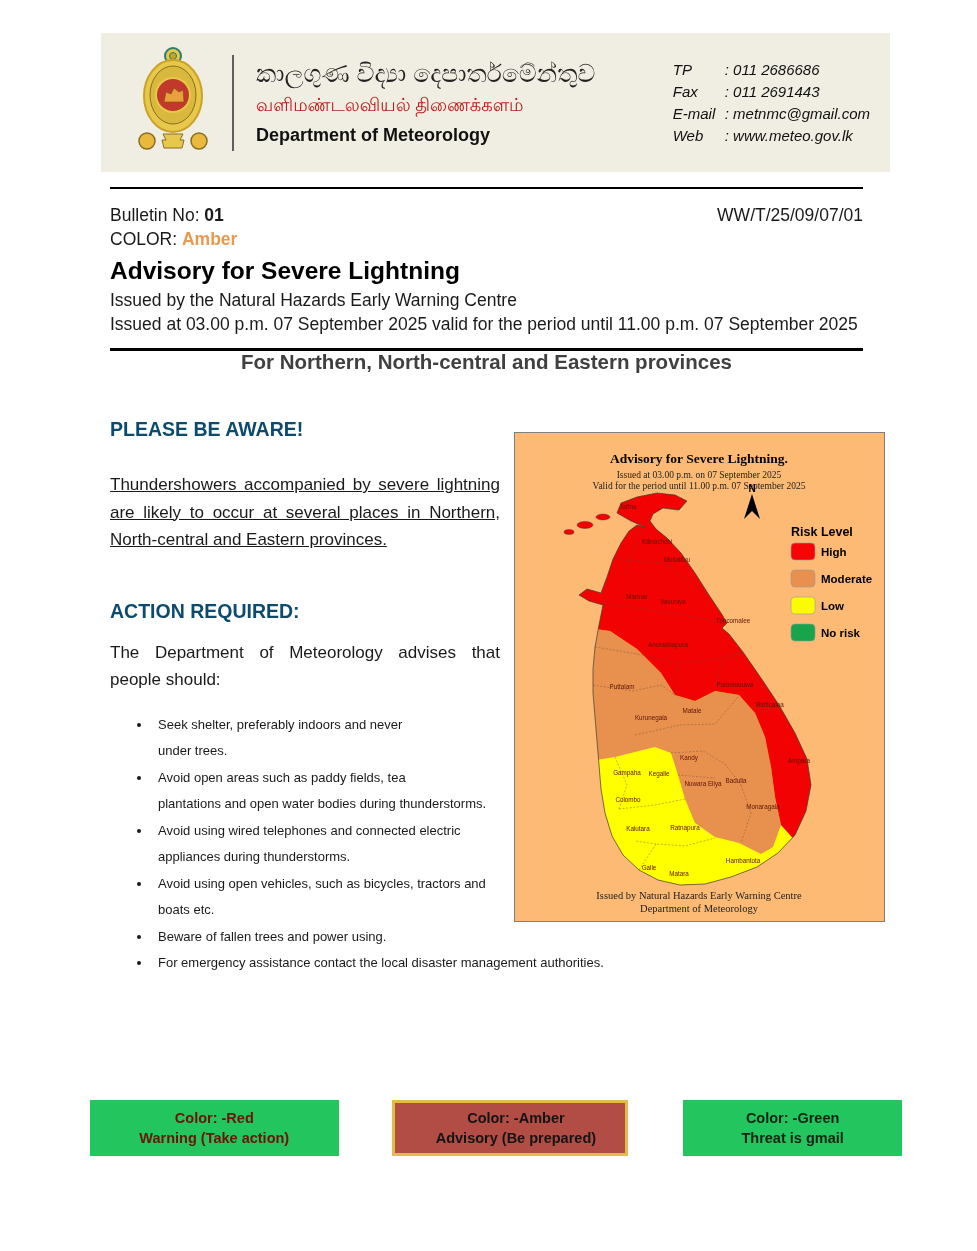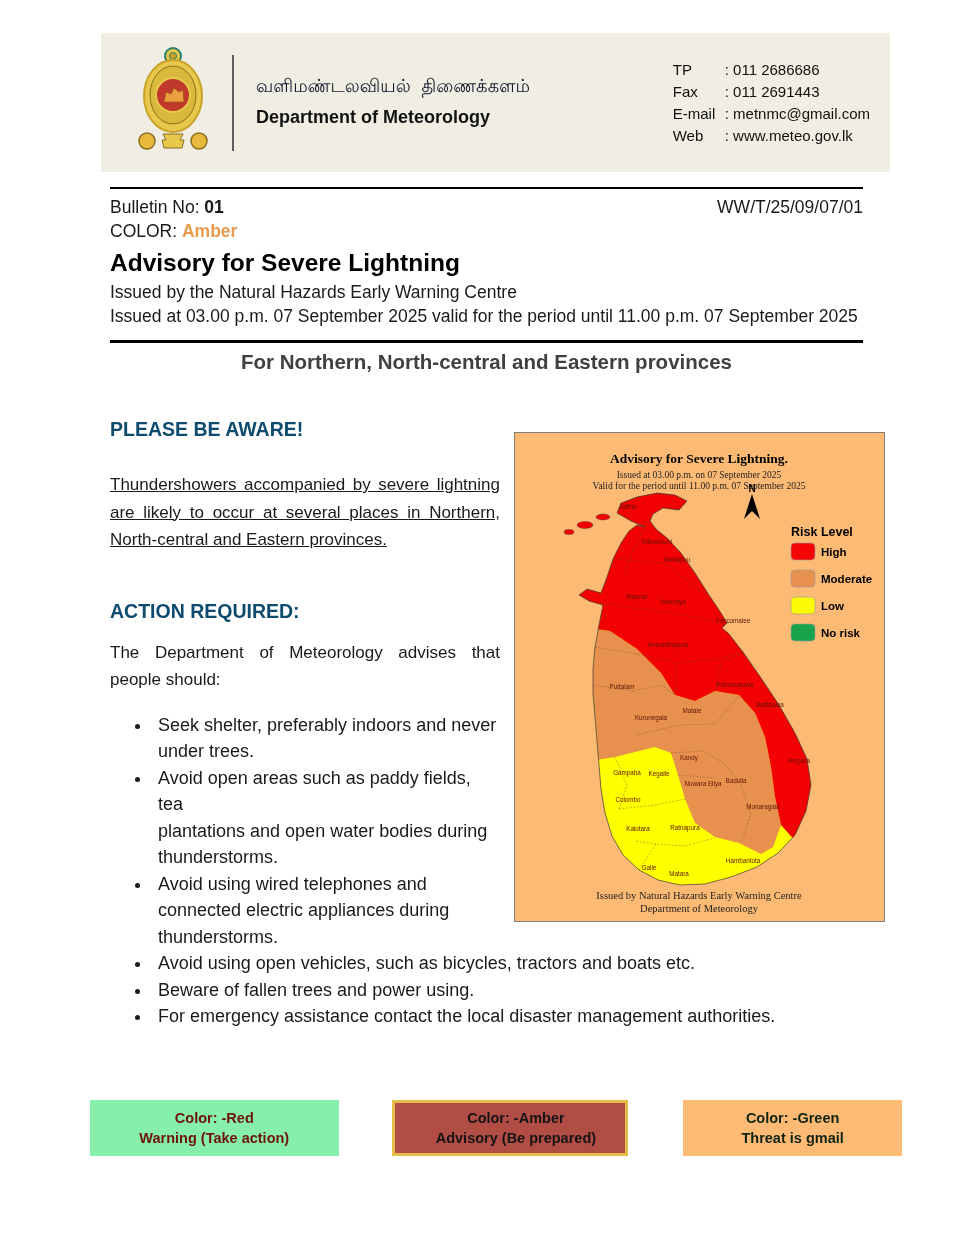"කාලගුණ විද්‍යා දෙපාර්තමේන්තුව" div.lh-sinhala { html: none -> <div>කාලගුණ විද්‍යා දෙපාර්තමේන්තුව</div> }
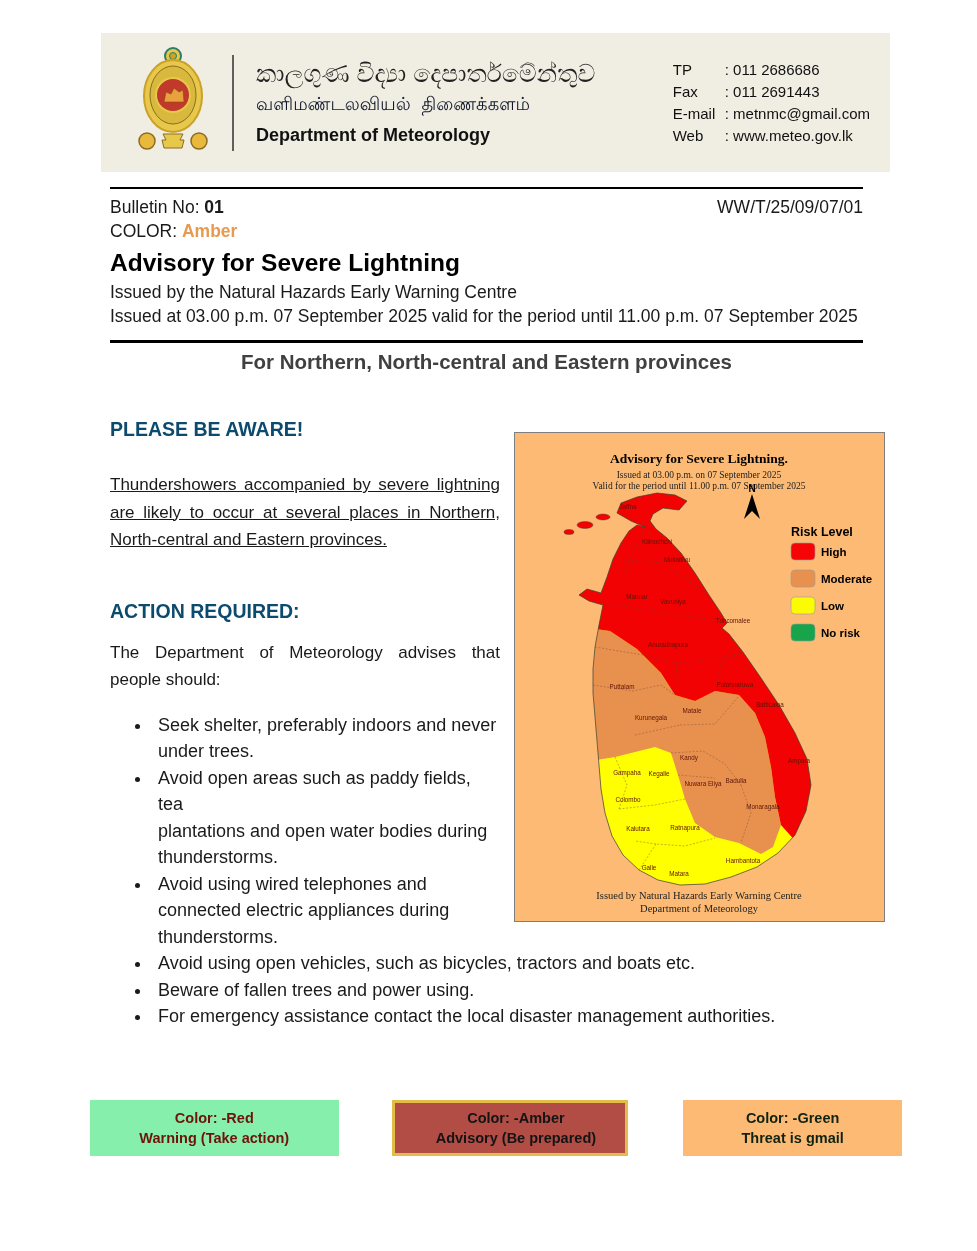"TP" .contact-row { font-style: none -> italic }
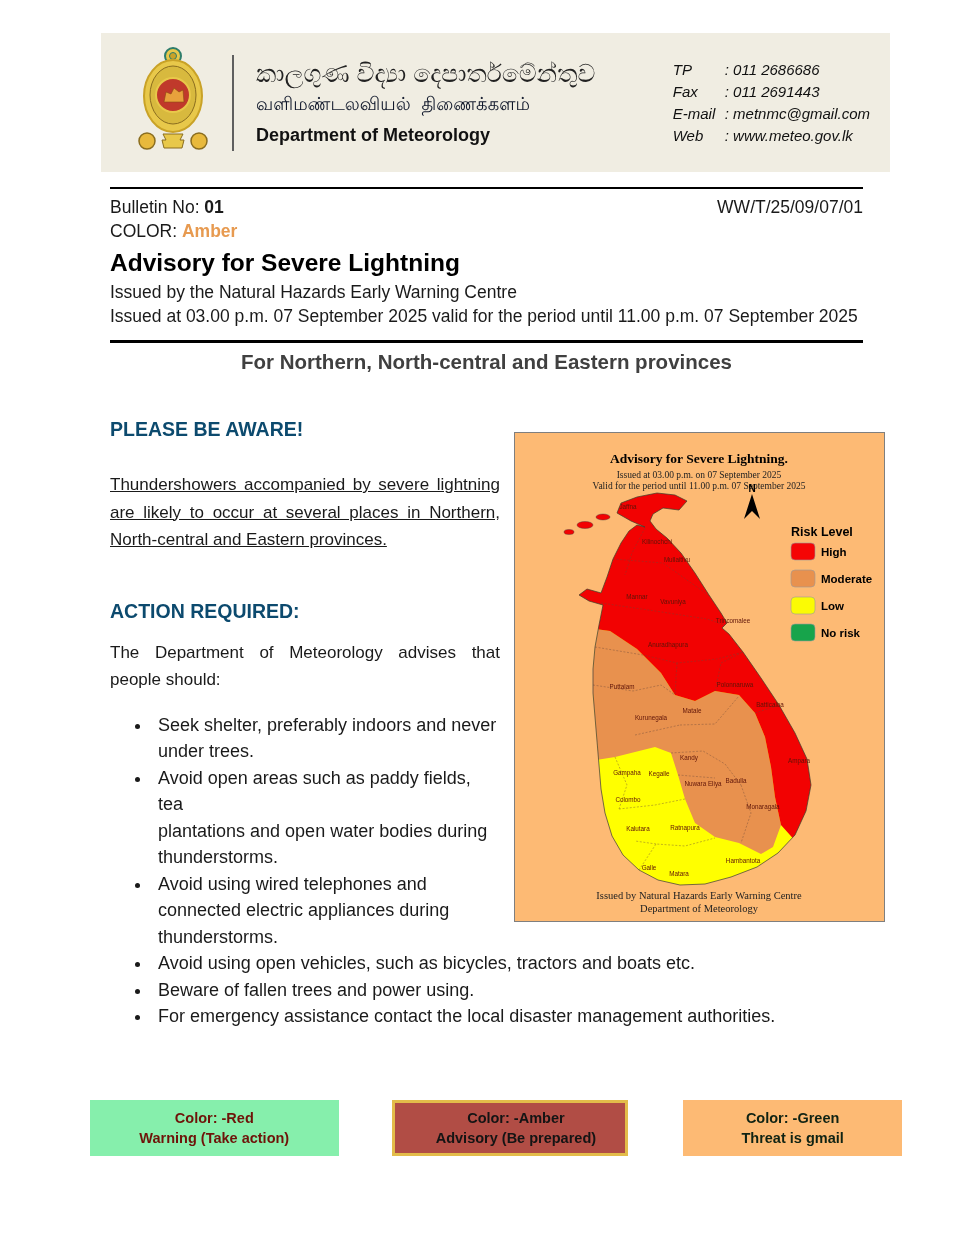"வளிமண்டலவியல் திணைக்களம்" .lh-tamil { color: #0f172a -> #b91c1c; font-family: Liberation Mono, monospace -> Liberation Serif, serif }
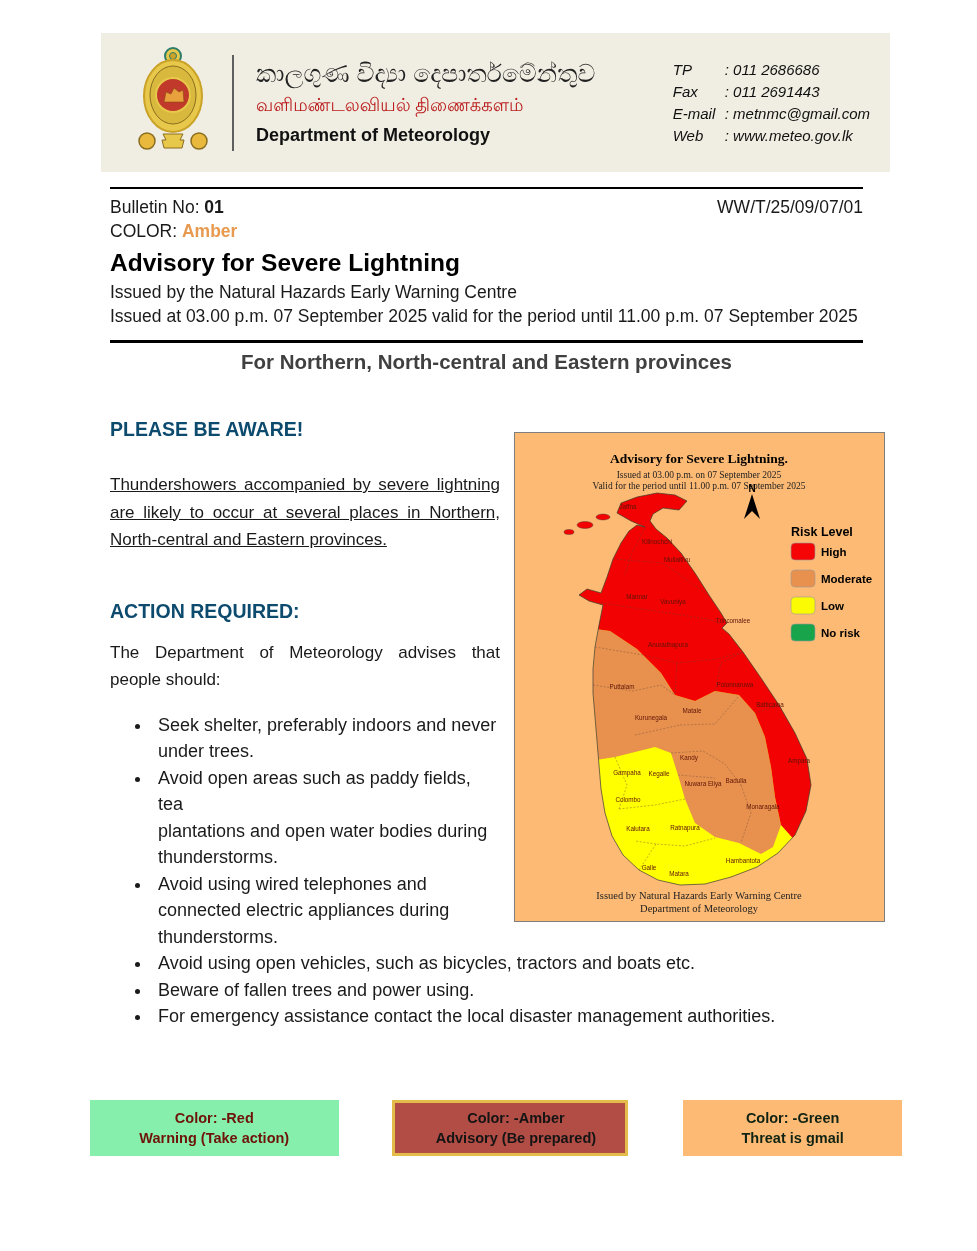"Bulletin No: 01" .bulletin { padding: 8px 0 12px 0 -> 16px 0 12px 0 }
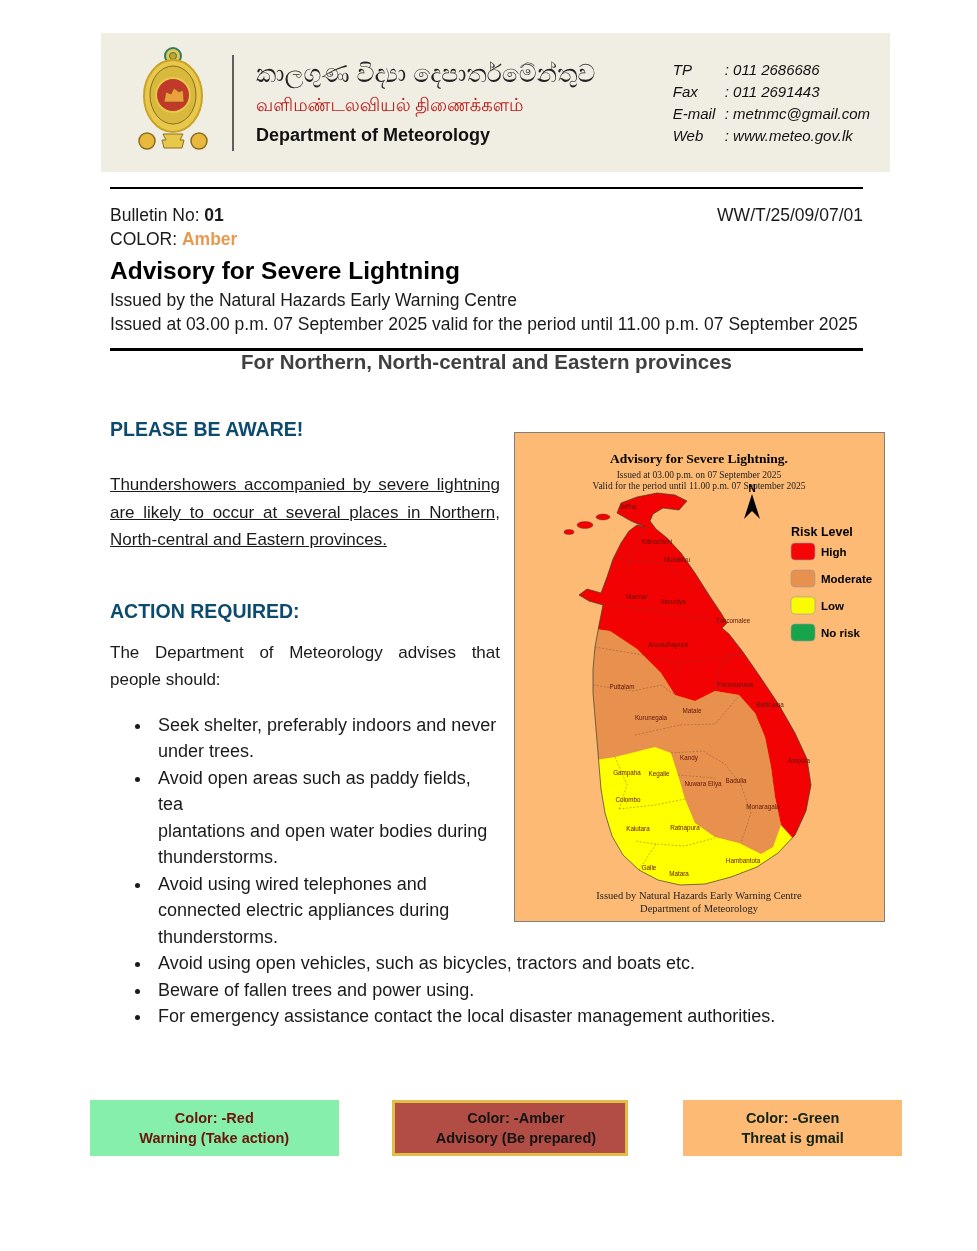"Seek shelter, preferably indoors and" .content li { font-size: 18px -> 13px }
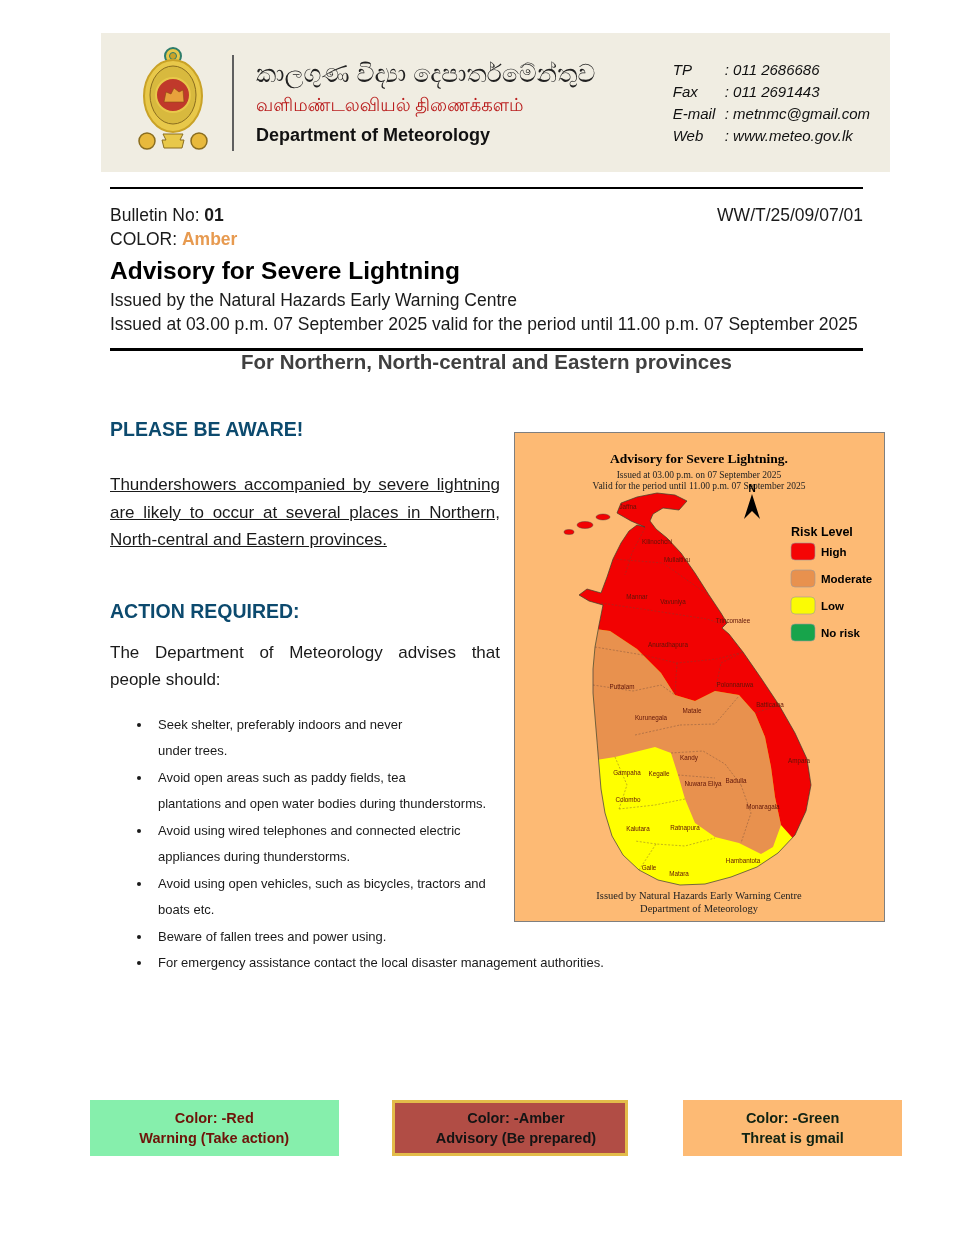"Color: -Red" .cbox-red { background: #86efac -> #22c55e }
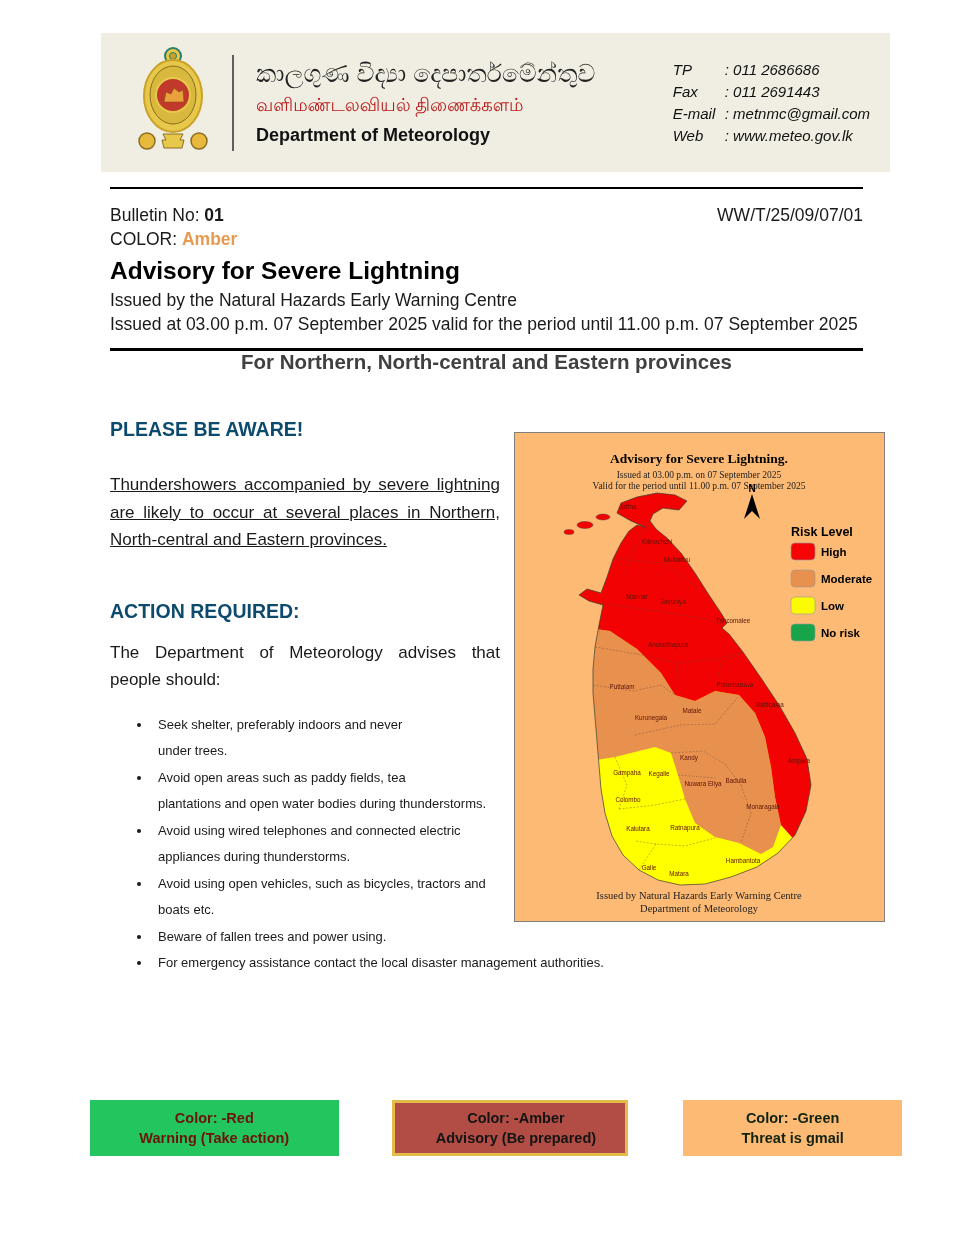"Color: -Green" .cbox-green { background: #fdba74 -> #22c55e }
